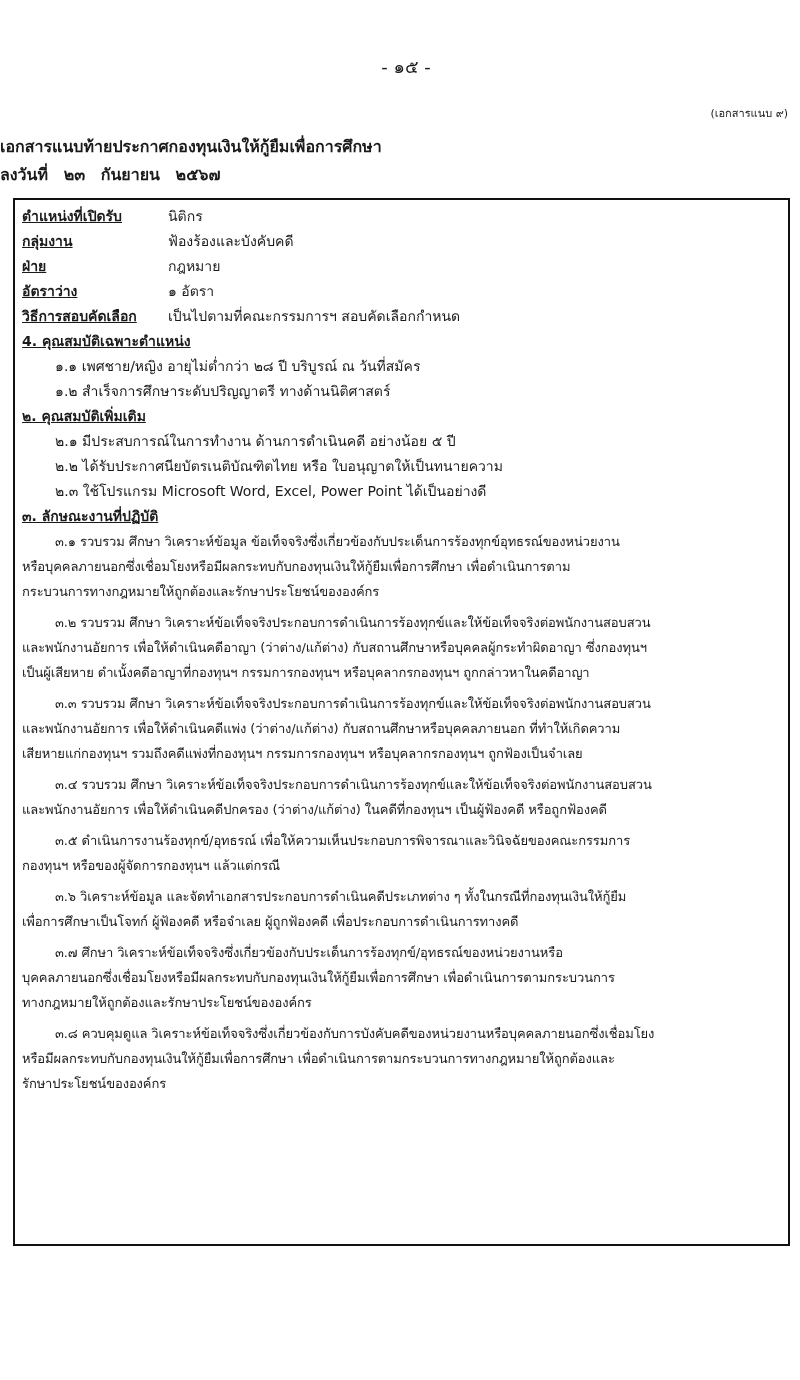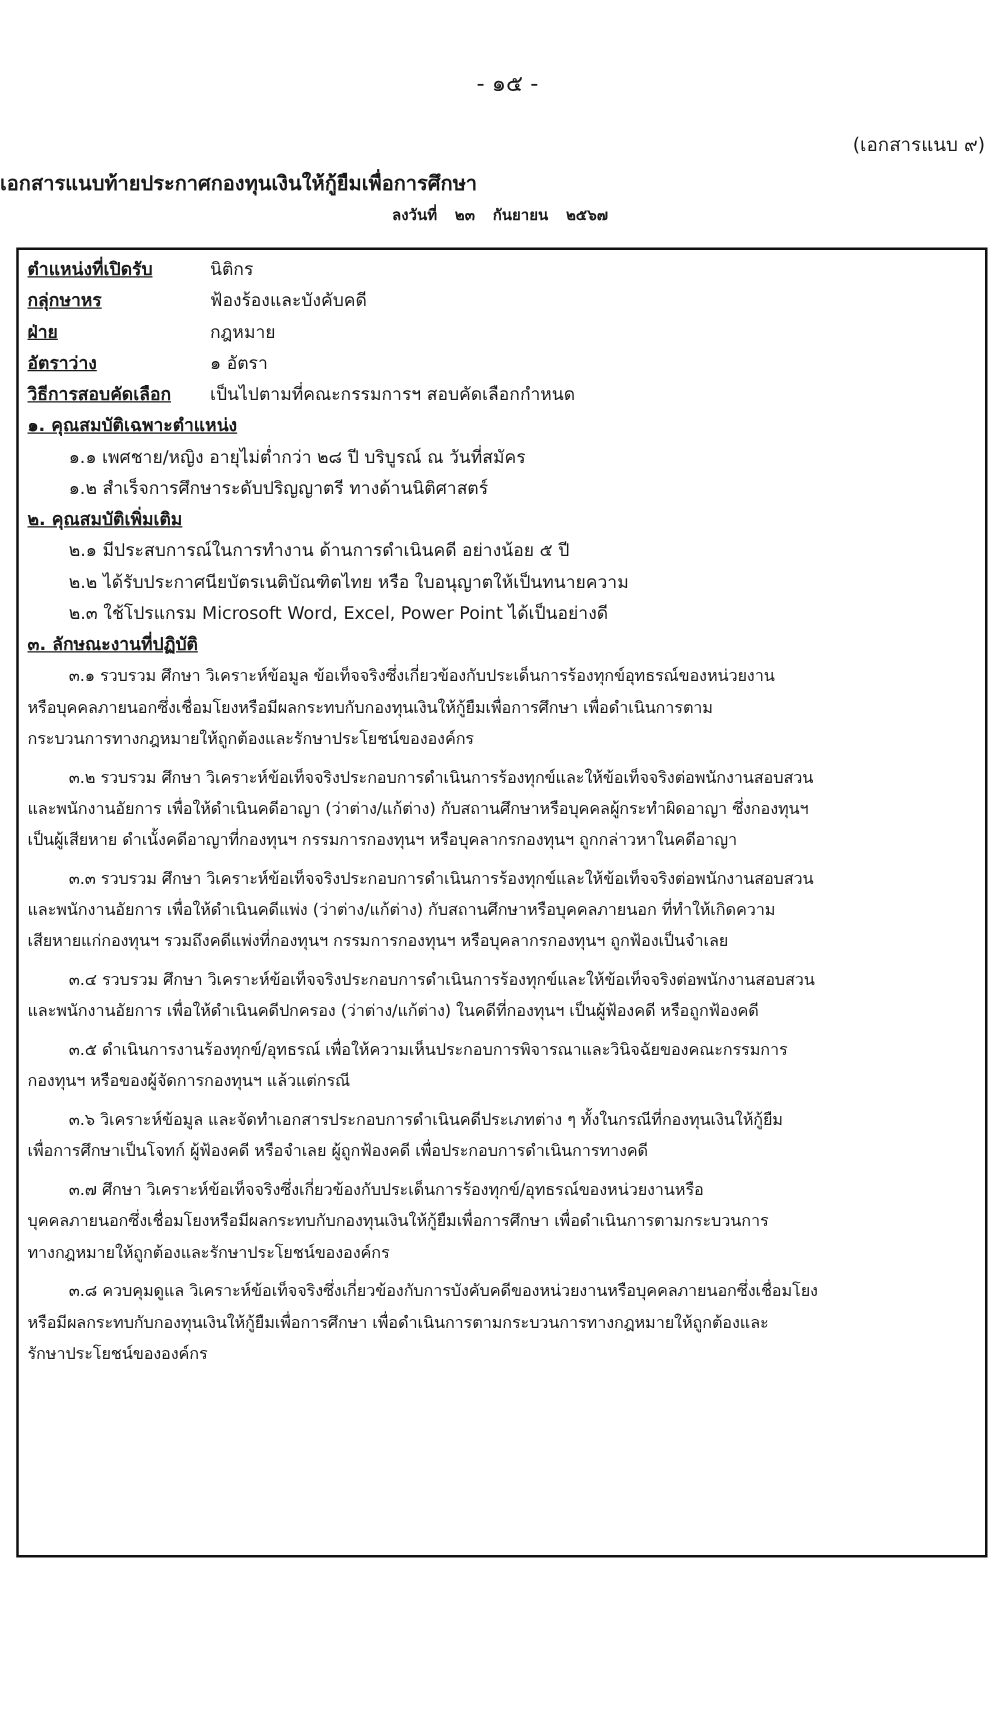"(เอกสารแนบ ๙)" .attachment-label { font-size: 15px -> 11px }
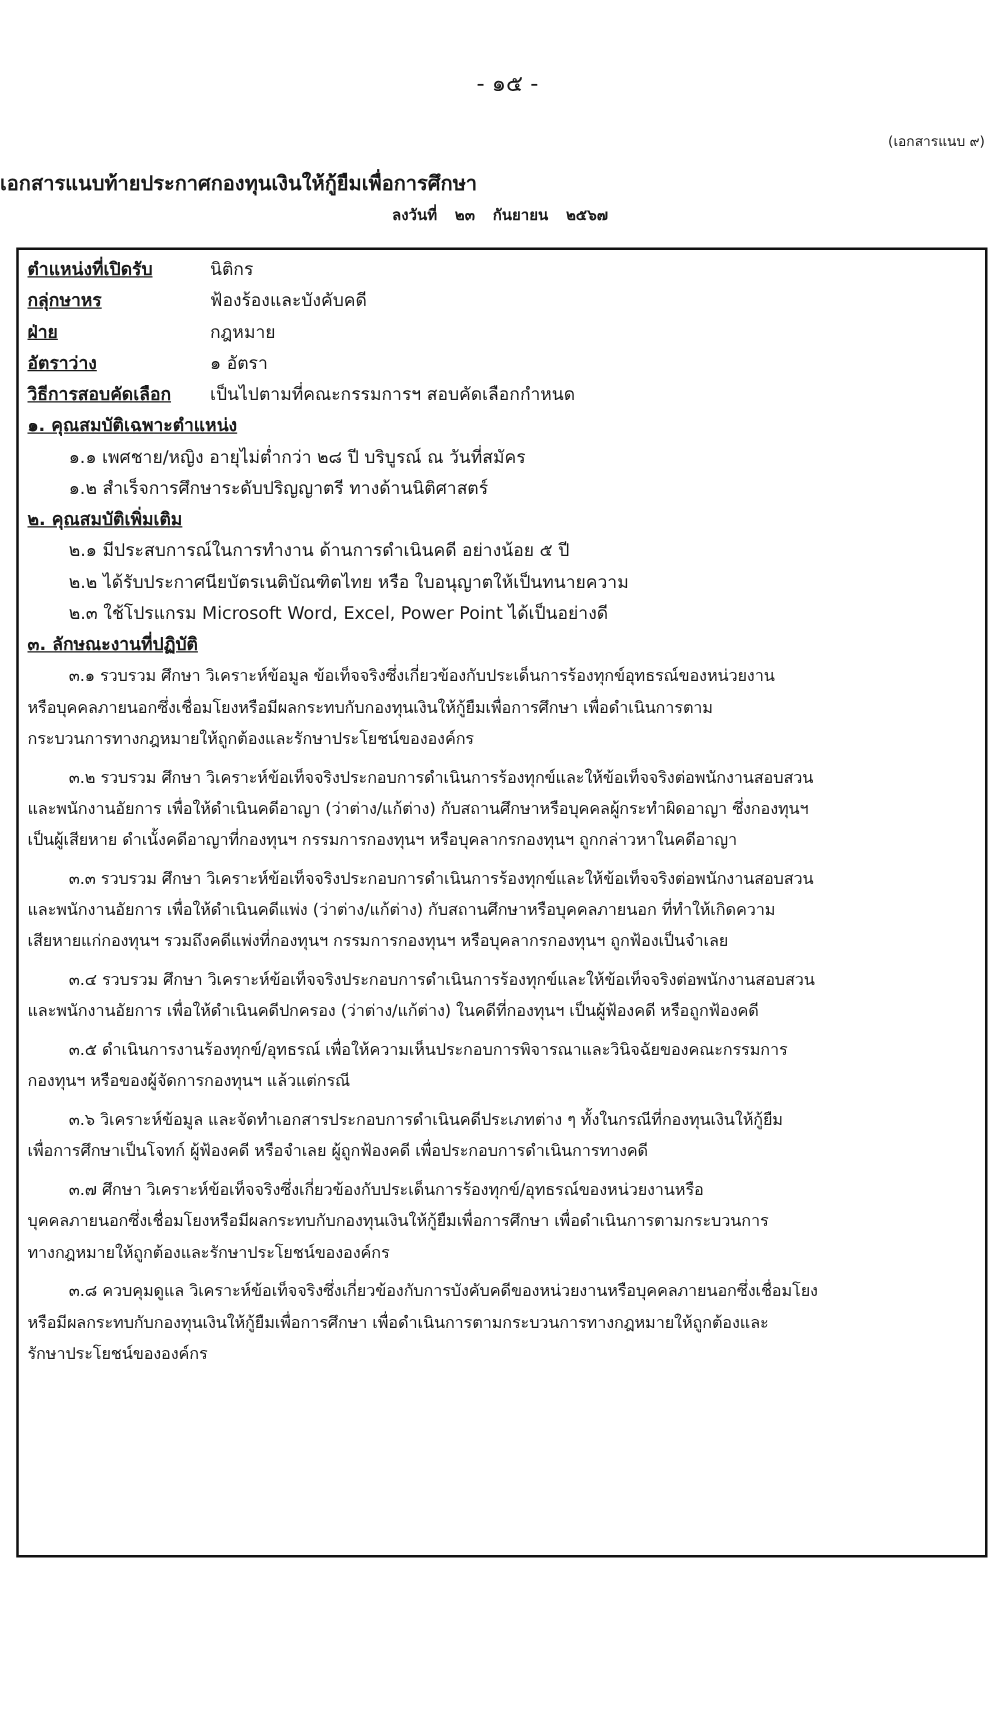"ลงวันที่ ๒๓ กันยายน ๒๕๖๗" .doc-date { font-size: 12px -> 16px; text-align: center -> left }
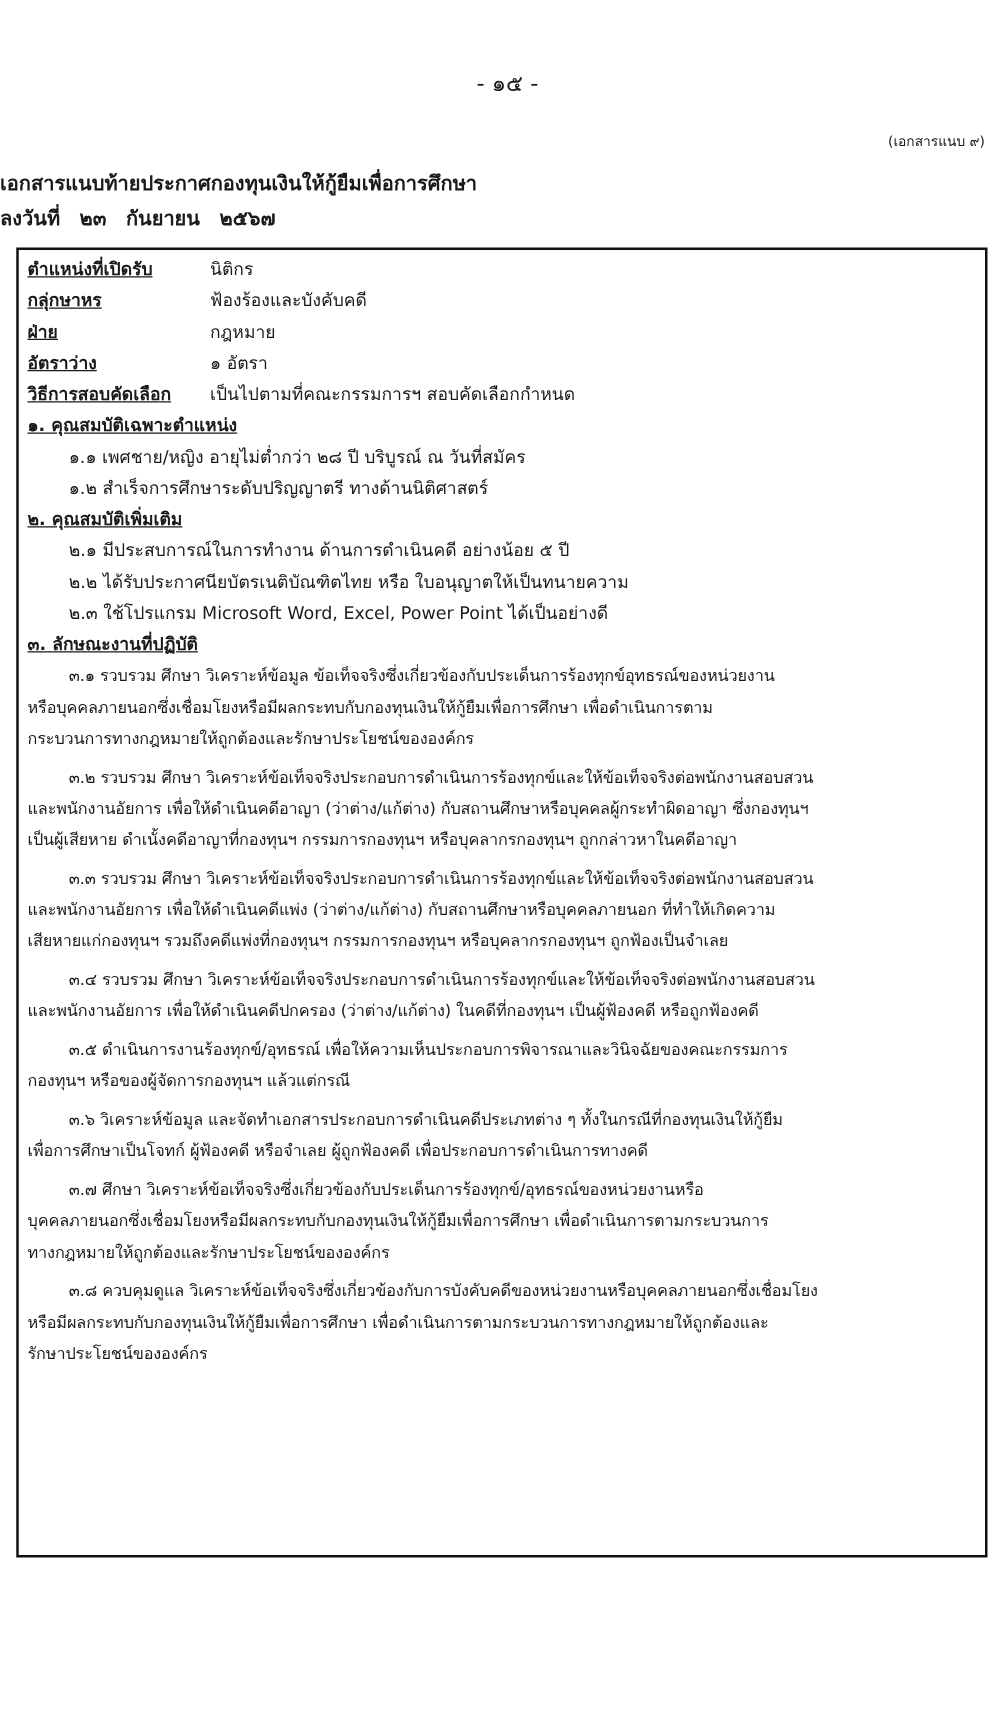"กลุ่กษาหร" span.field-label { text: กลุ่กษาหร -> กลุ่มงาน }
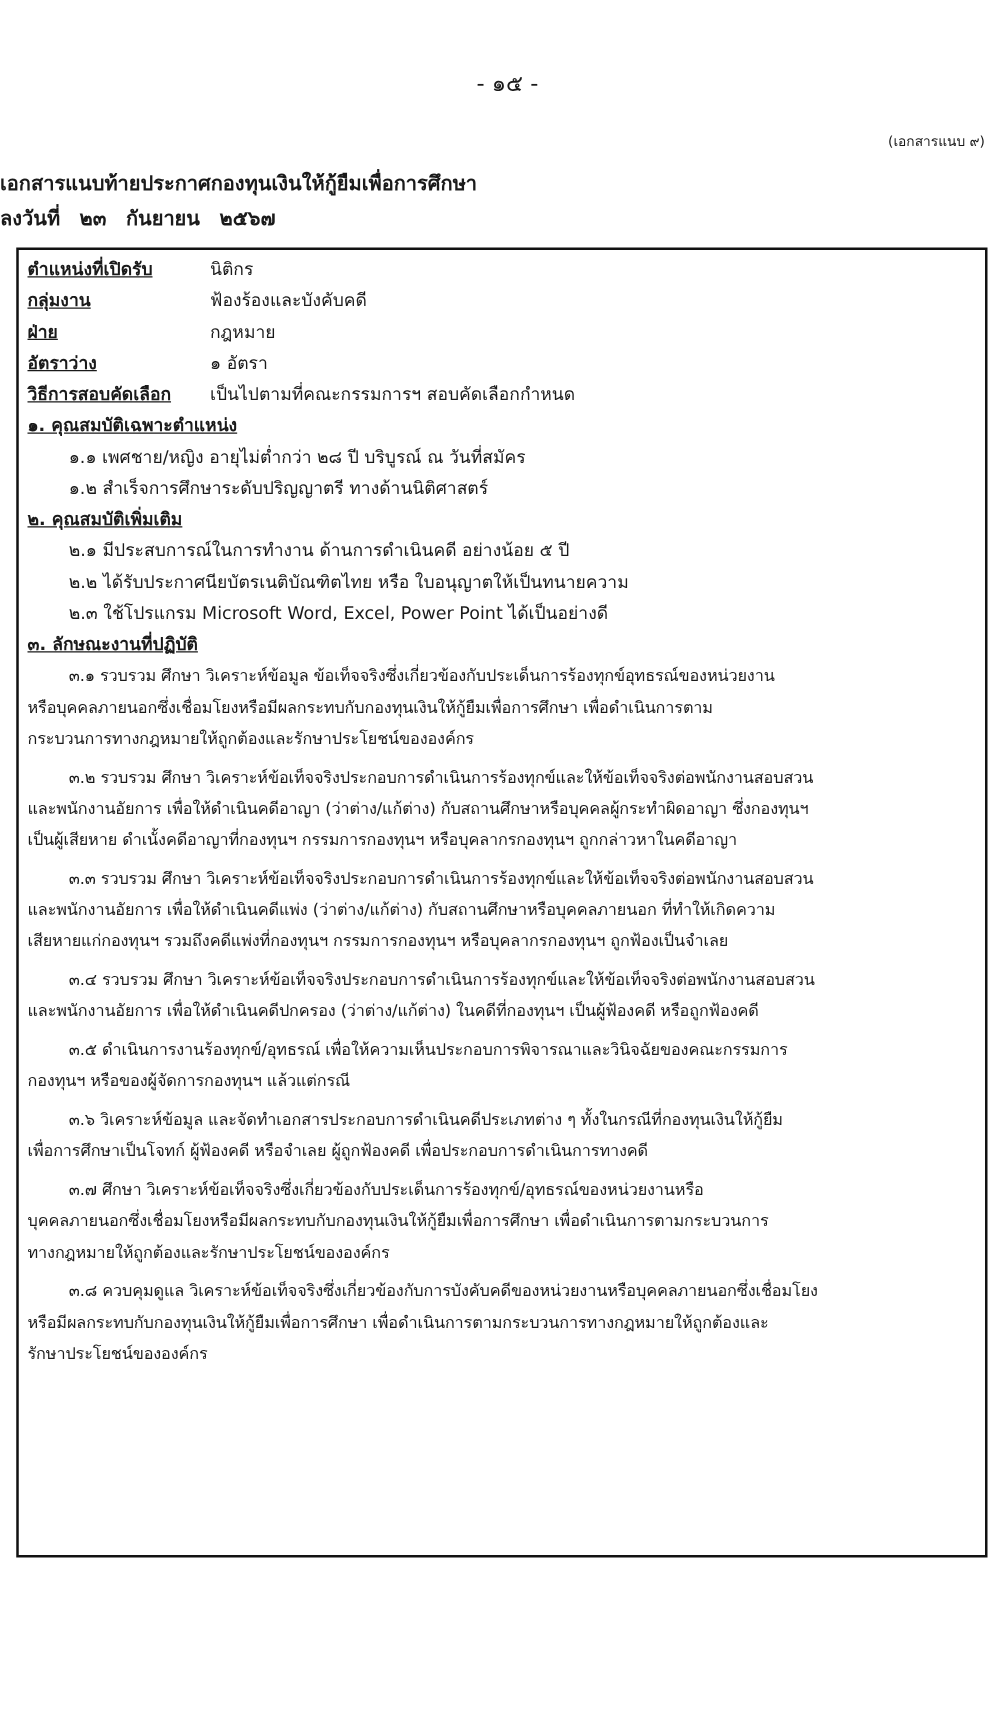"๑. คุณสมบัติเฉพาะตำแหน่ง" div.row { text: ๑ -> 4 }
